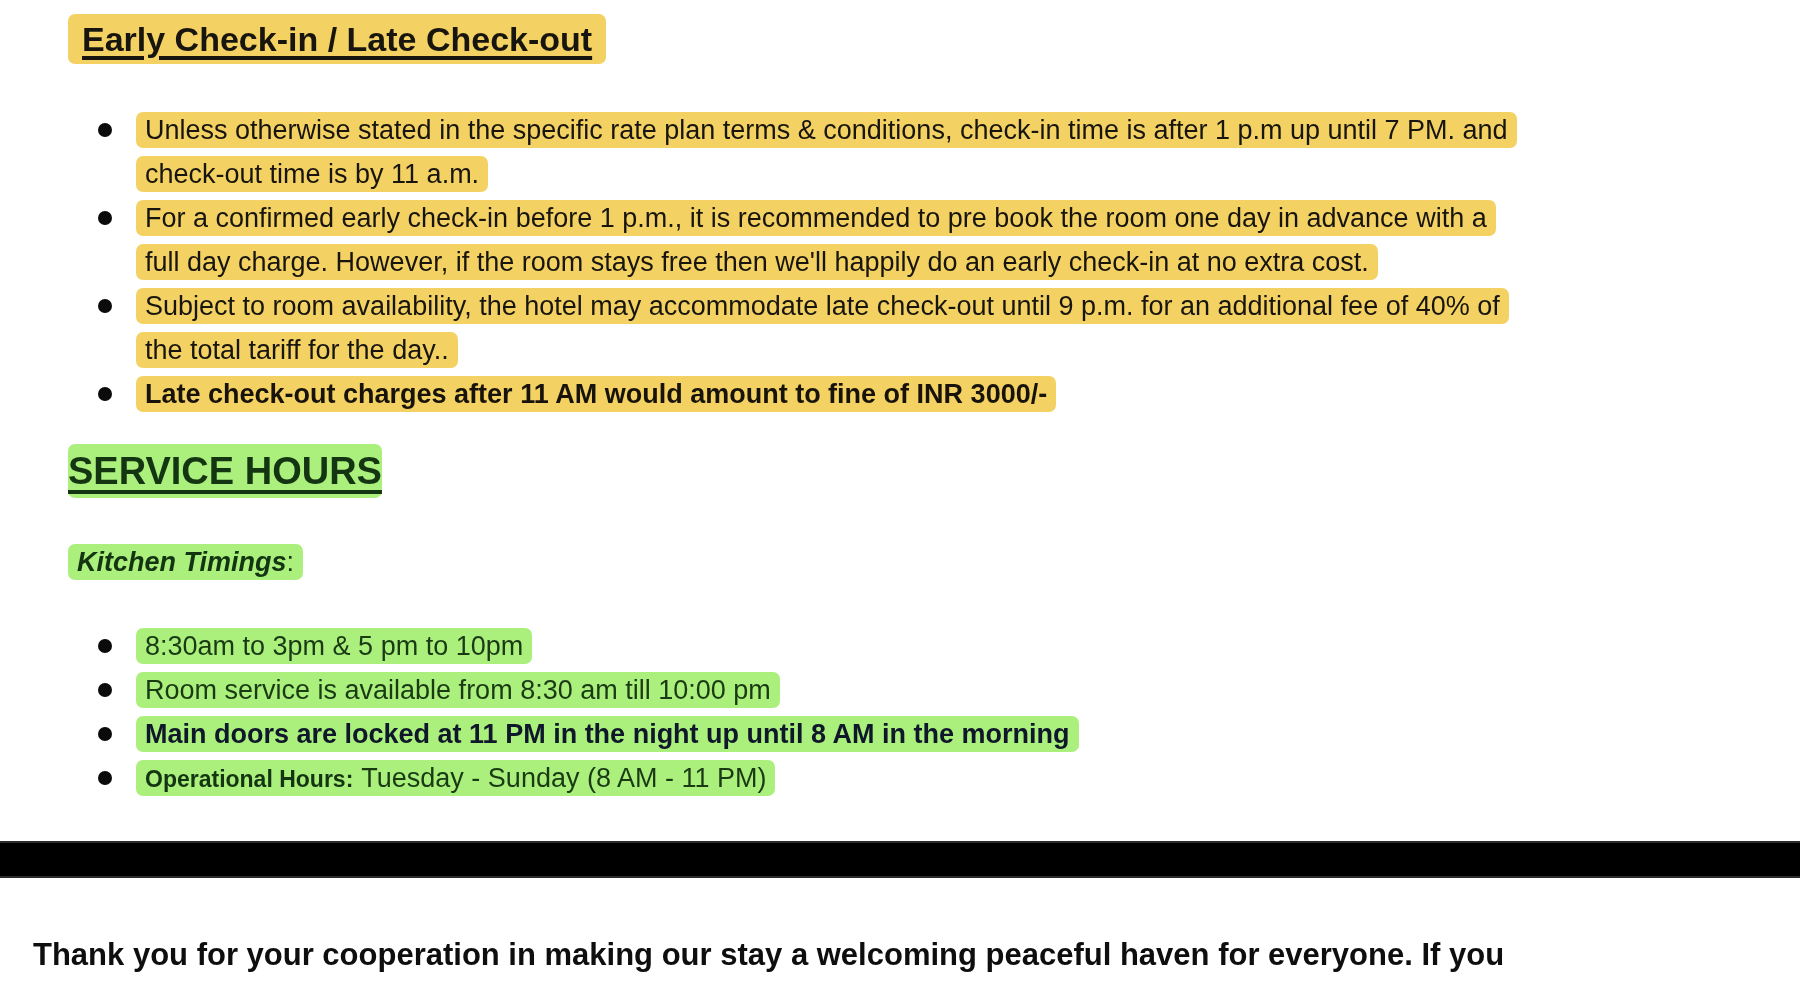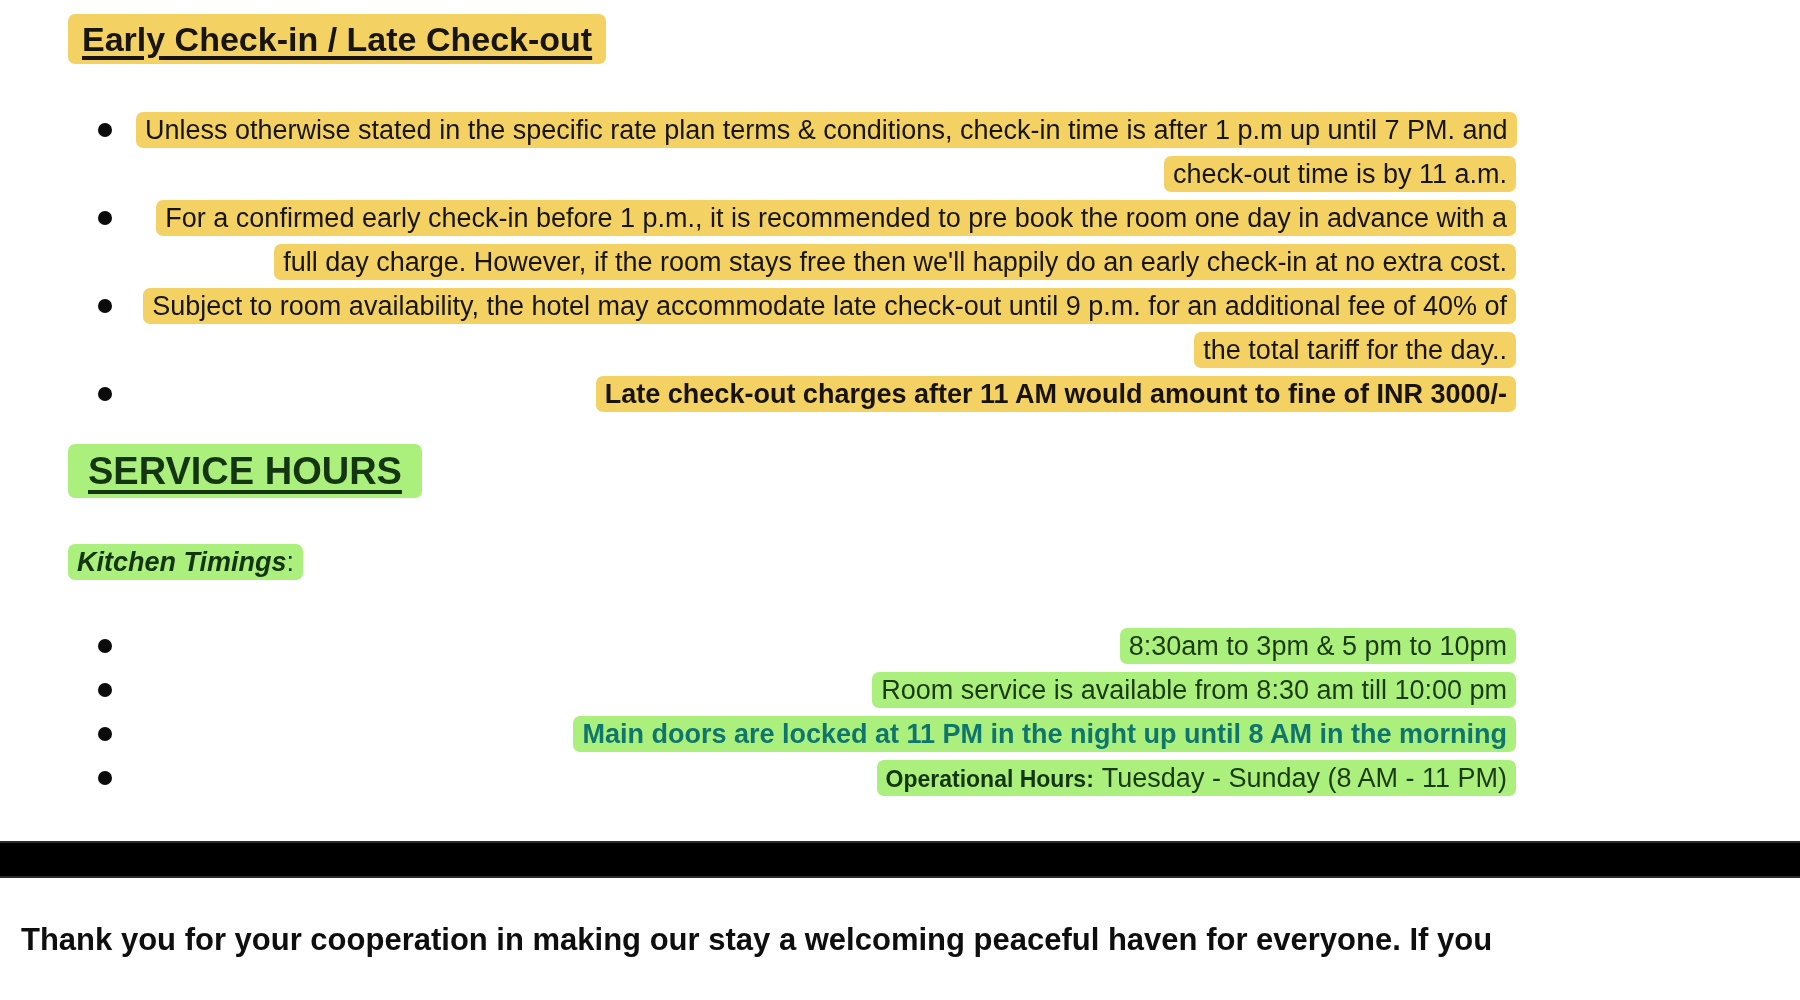"Unless otherwise stated in the" ul.bullets li { text-align: right -> none }
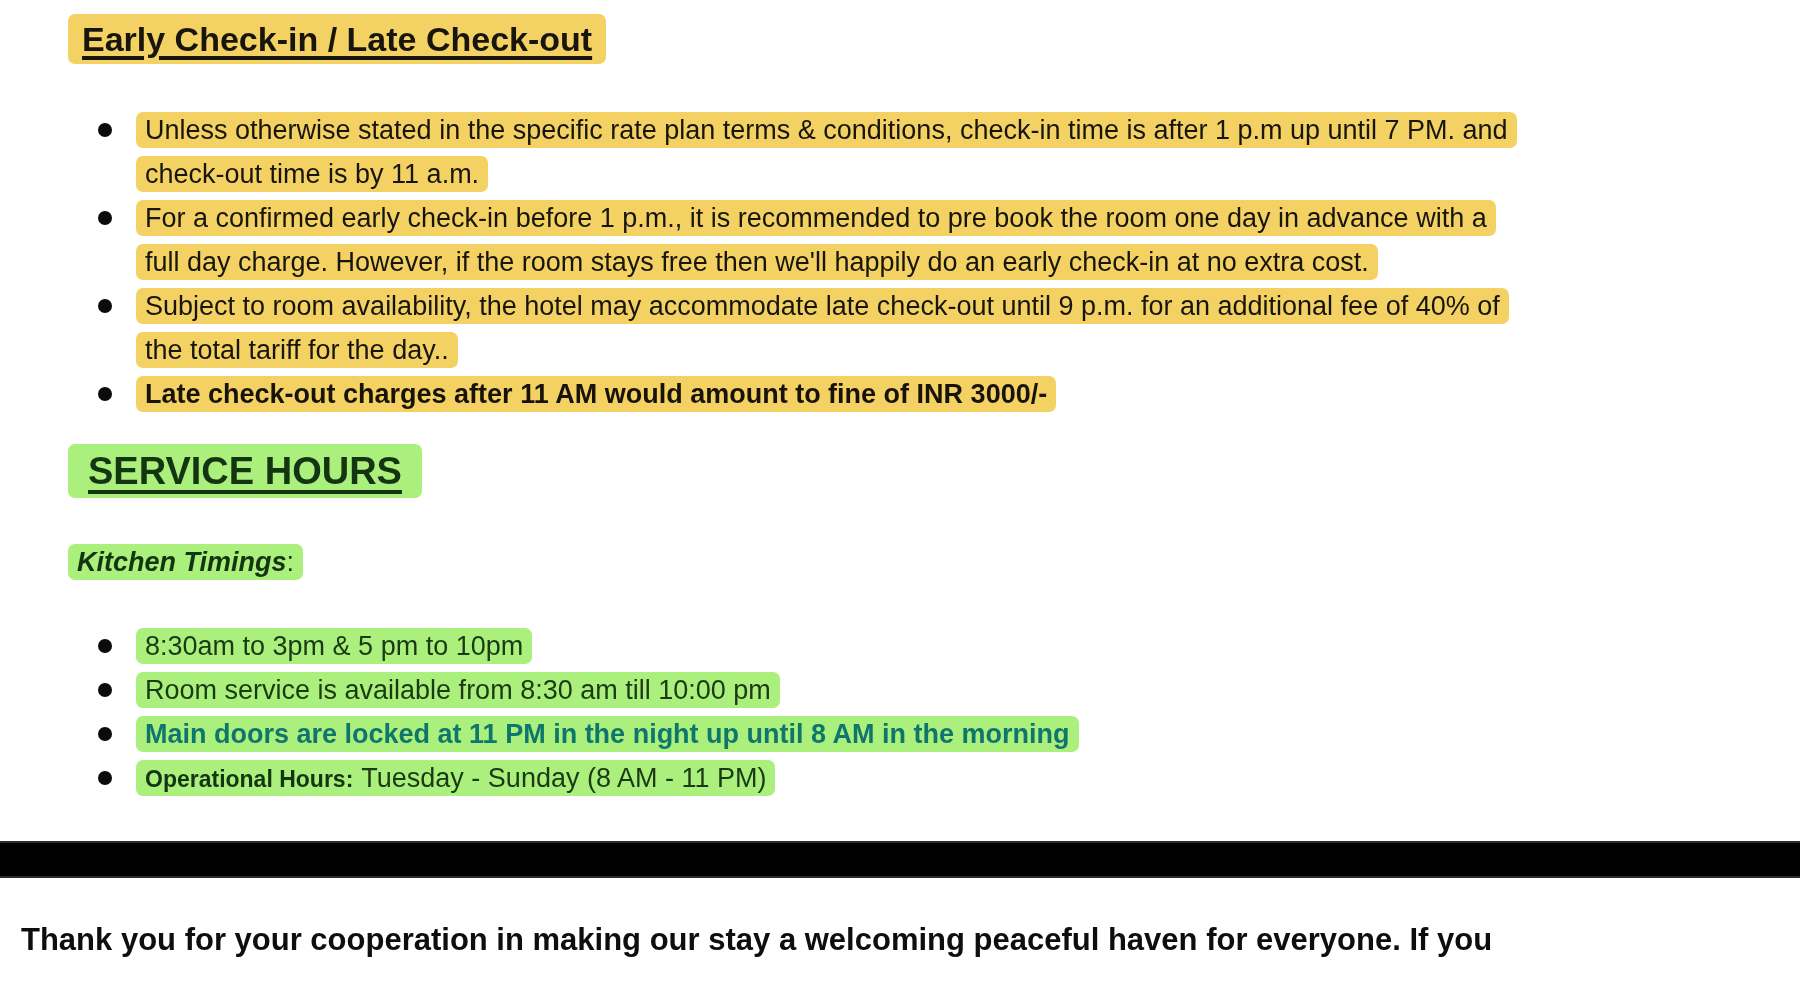"SERVICE HOURS" h2.service-title .hl { padding: 6px 20px -> 6px 0 }
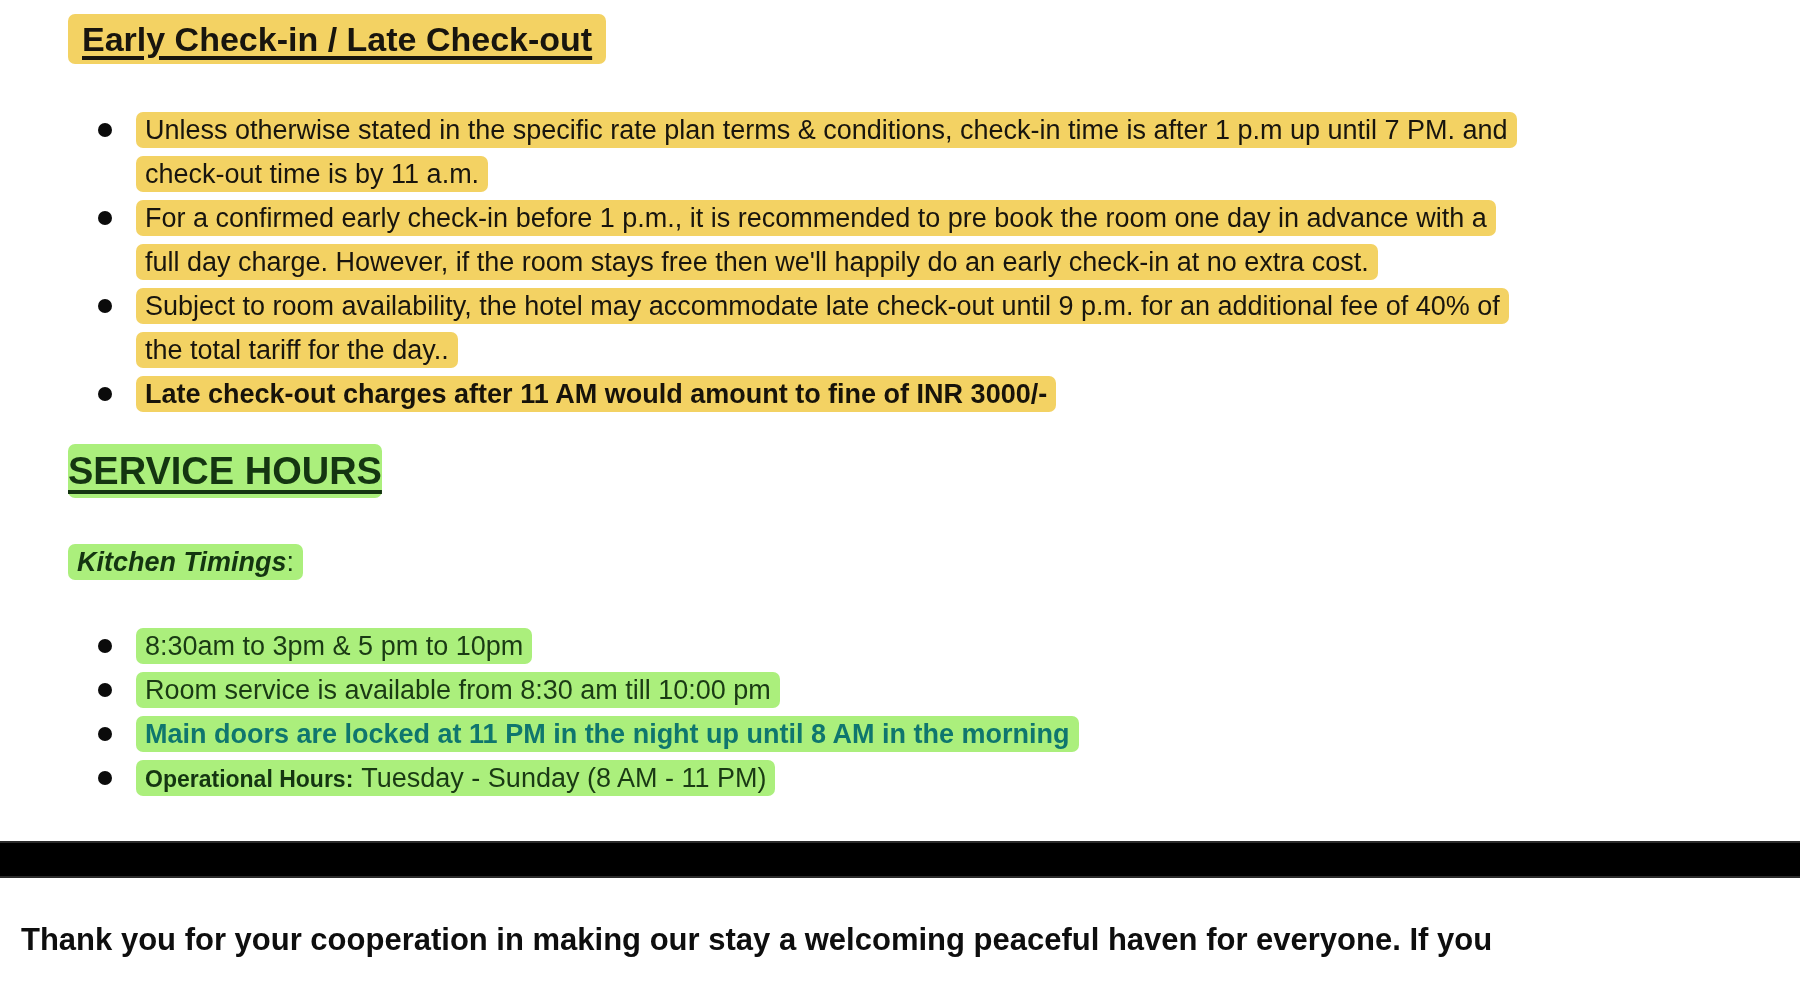"Main doors are locked at" li.bold-item .hl-green { color: #0f766e -> #0f172a }
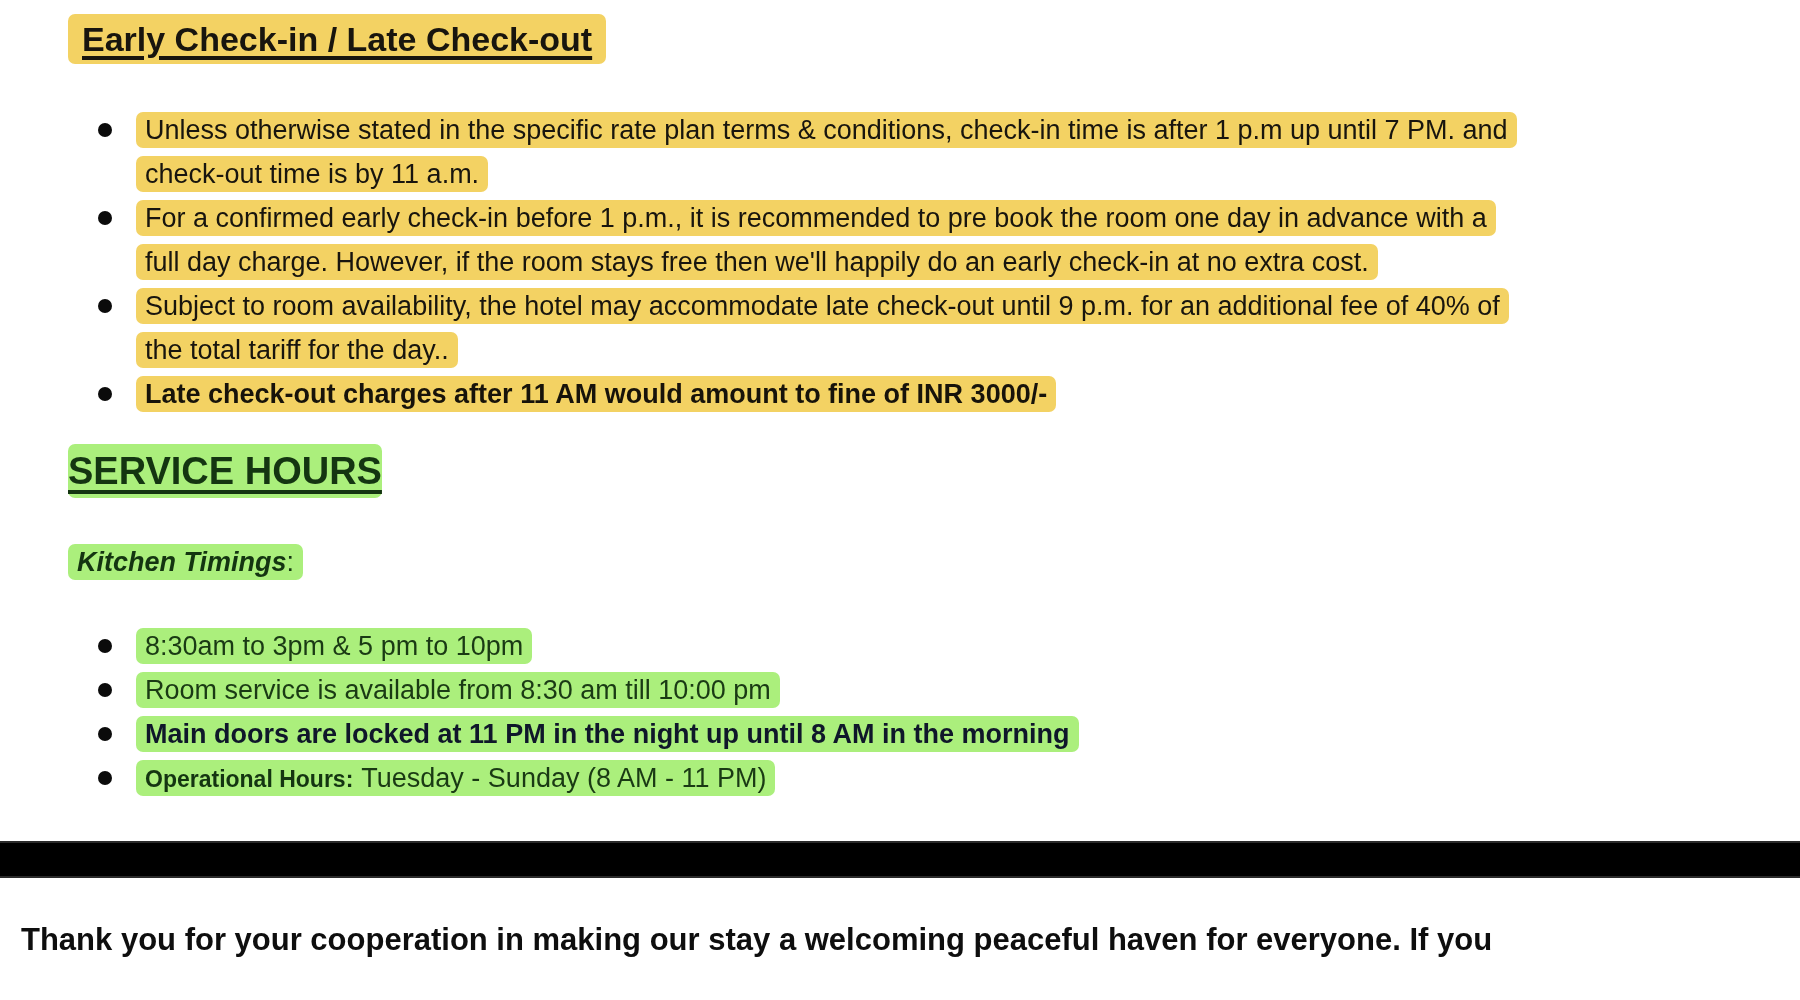"Thank you for your cooperation" .footer-wrap { margin-top: none -> 15px; padding-left: 4px -> 16px }
